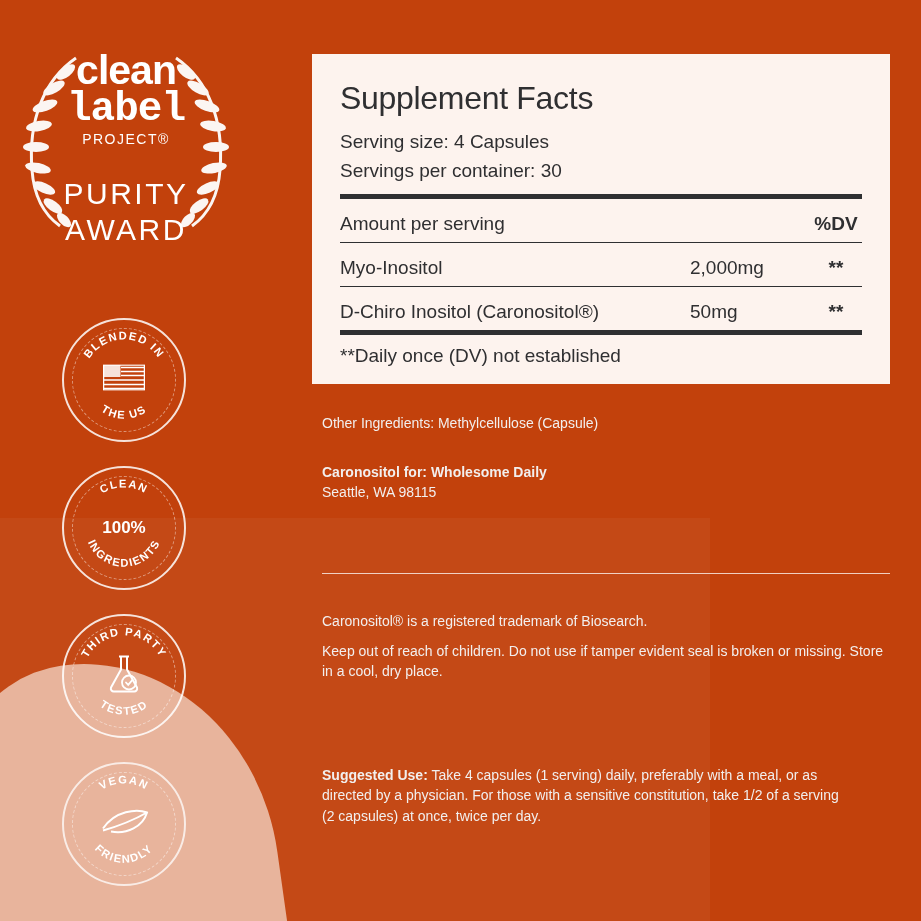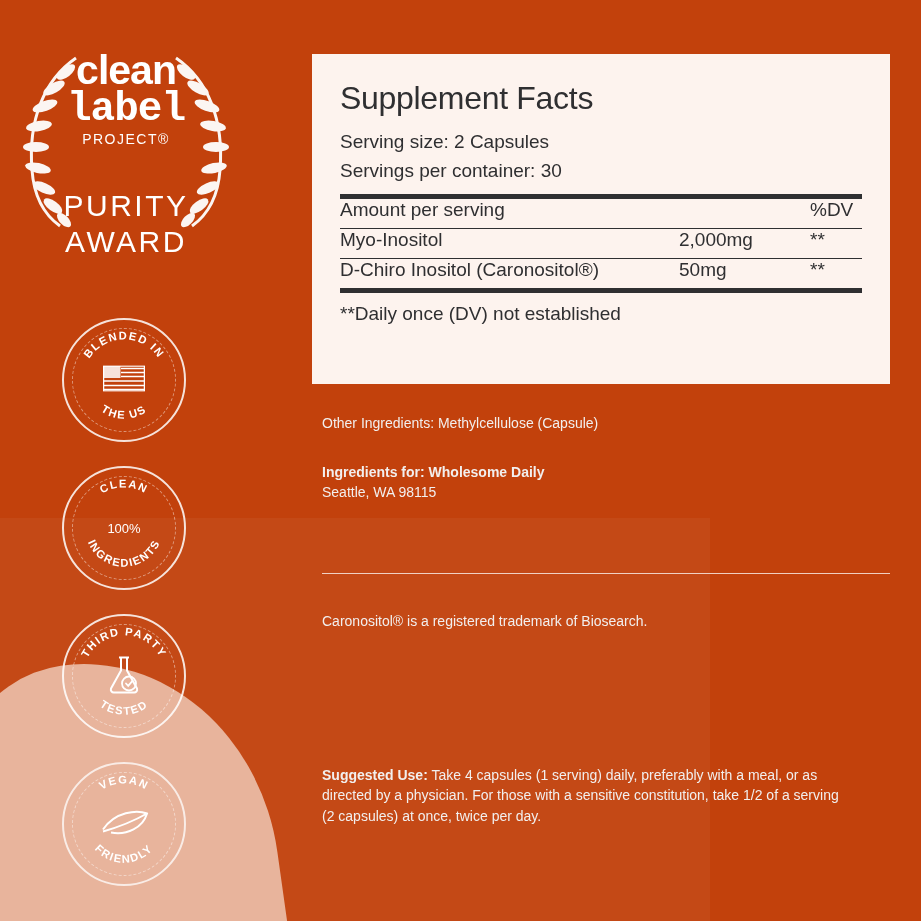"Serving size: 2 Capsules" div.sf-sub { text: 2 -> 4 }
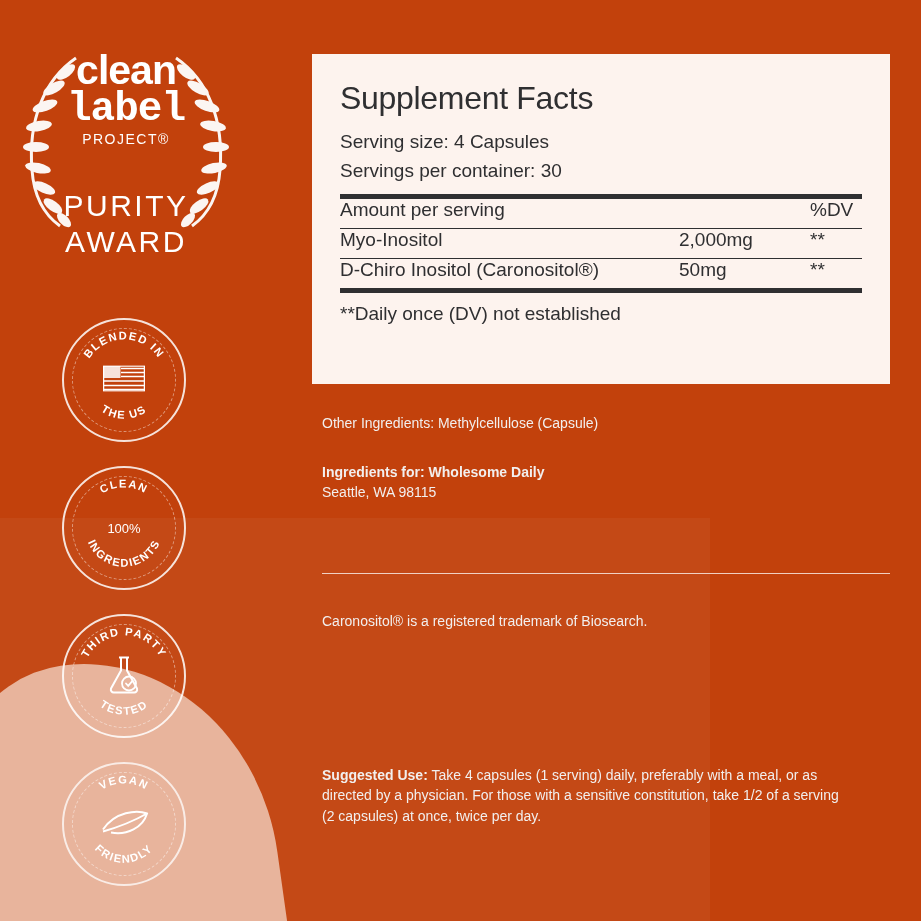"PURITY" .clp-purity { margin-top: 42px -> 30px }
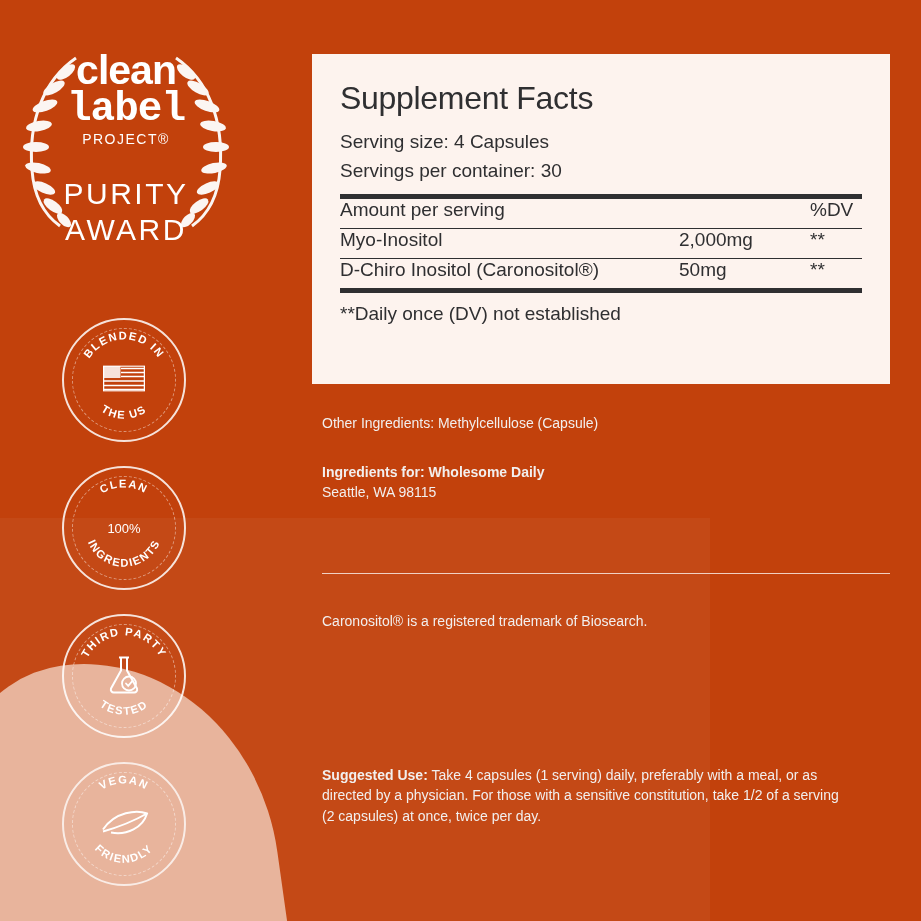"Amount per serving" .sf-row { gap: 11px -> none; padding: 0 0 7px 0 -> 14px 0 7px 0 }
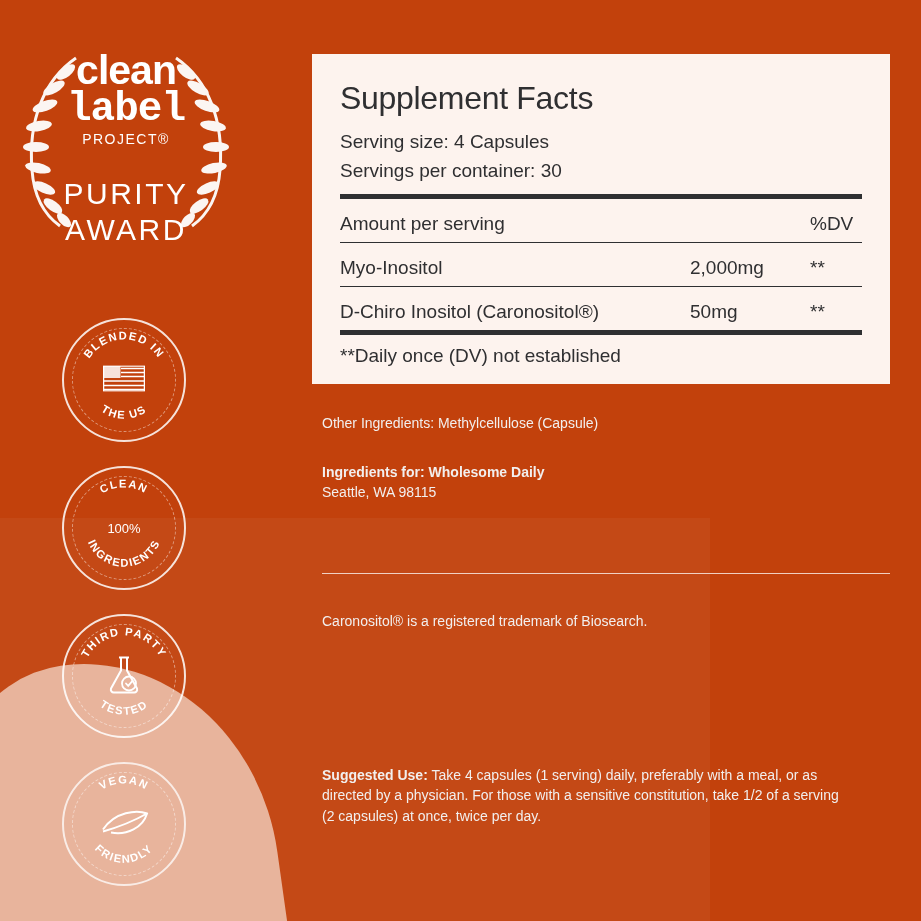"%DV" .sf-row .dv { font-weight: none -> bold; text-align: left -> center }
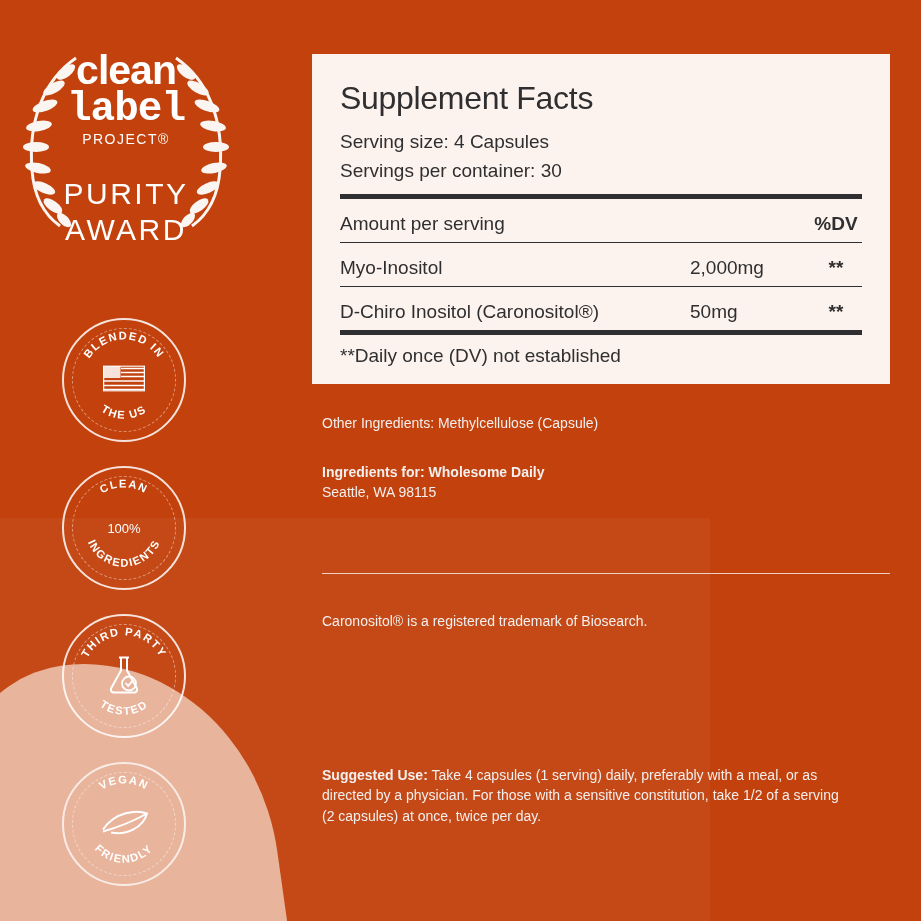"Ingredients for:" span.strong { text: Ingredients -> Caronositol }
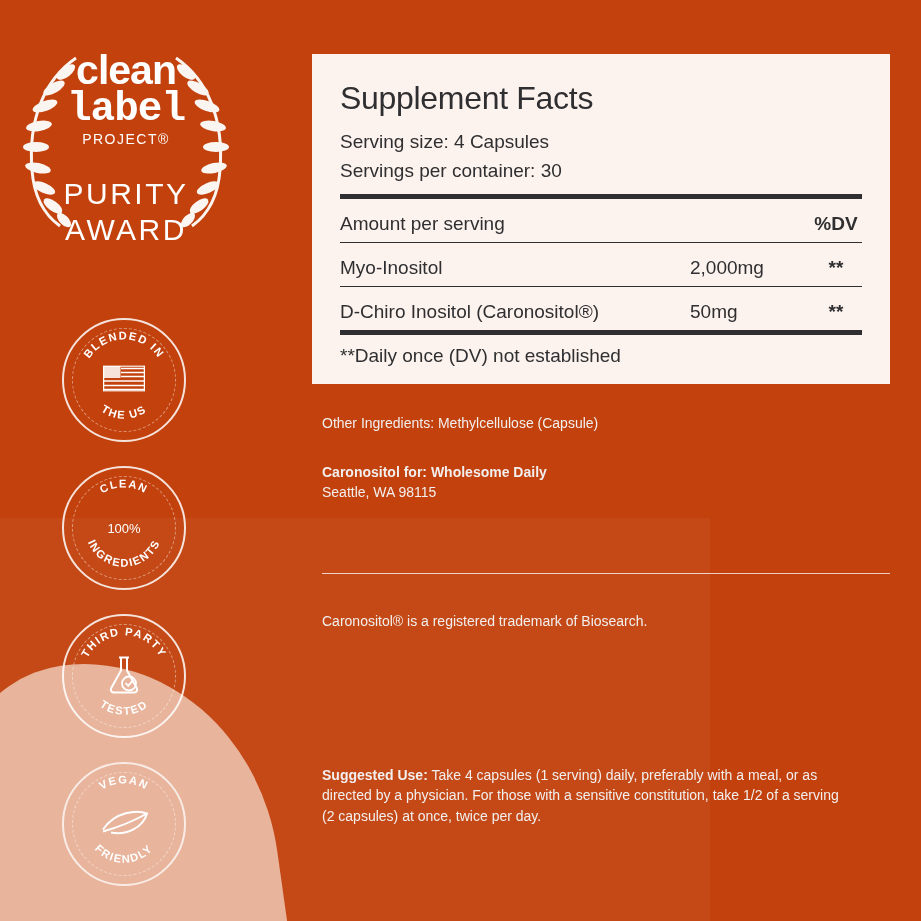"100%" .badge .center-mark { font-size: 13px -> 17px; font-weight: 400 -> 700 }
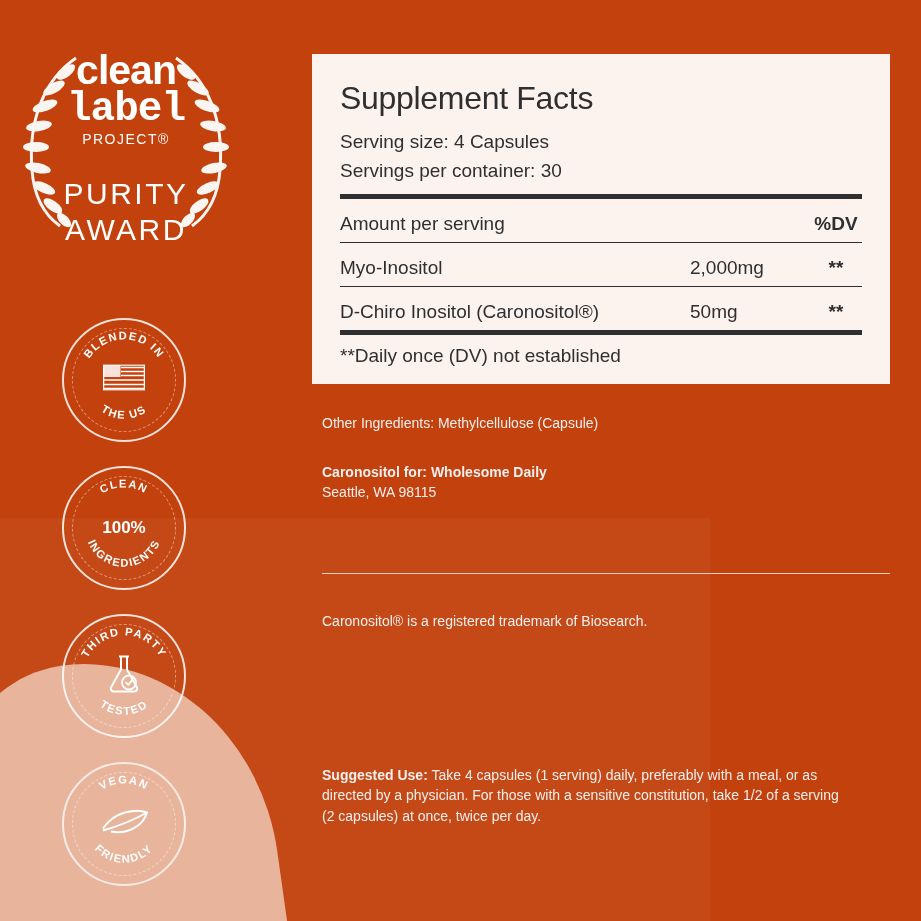"Keep out of reach of" div.body-txt { html: none -> <div>Keep out of reach of children. Do not use if tamper evident seal is broken or missing. Store in a cool, dry place.</div> }
